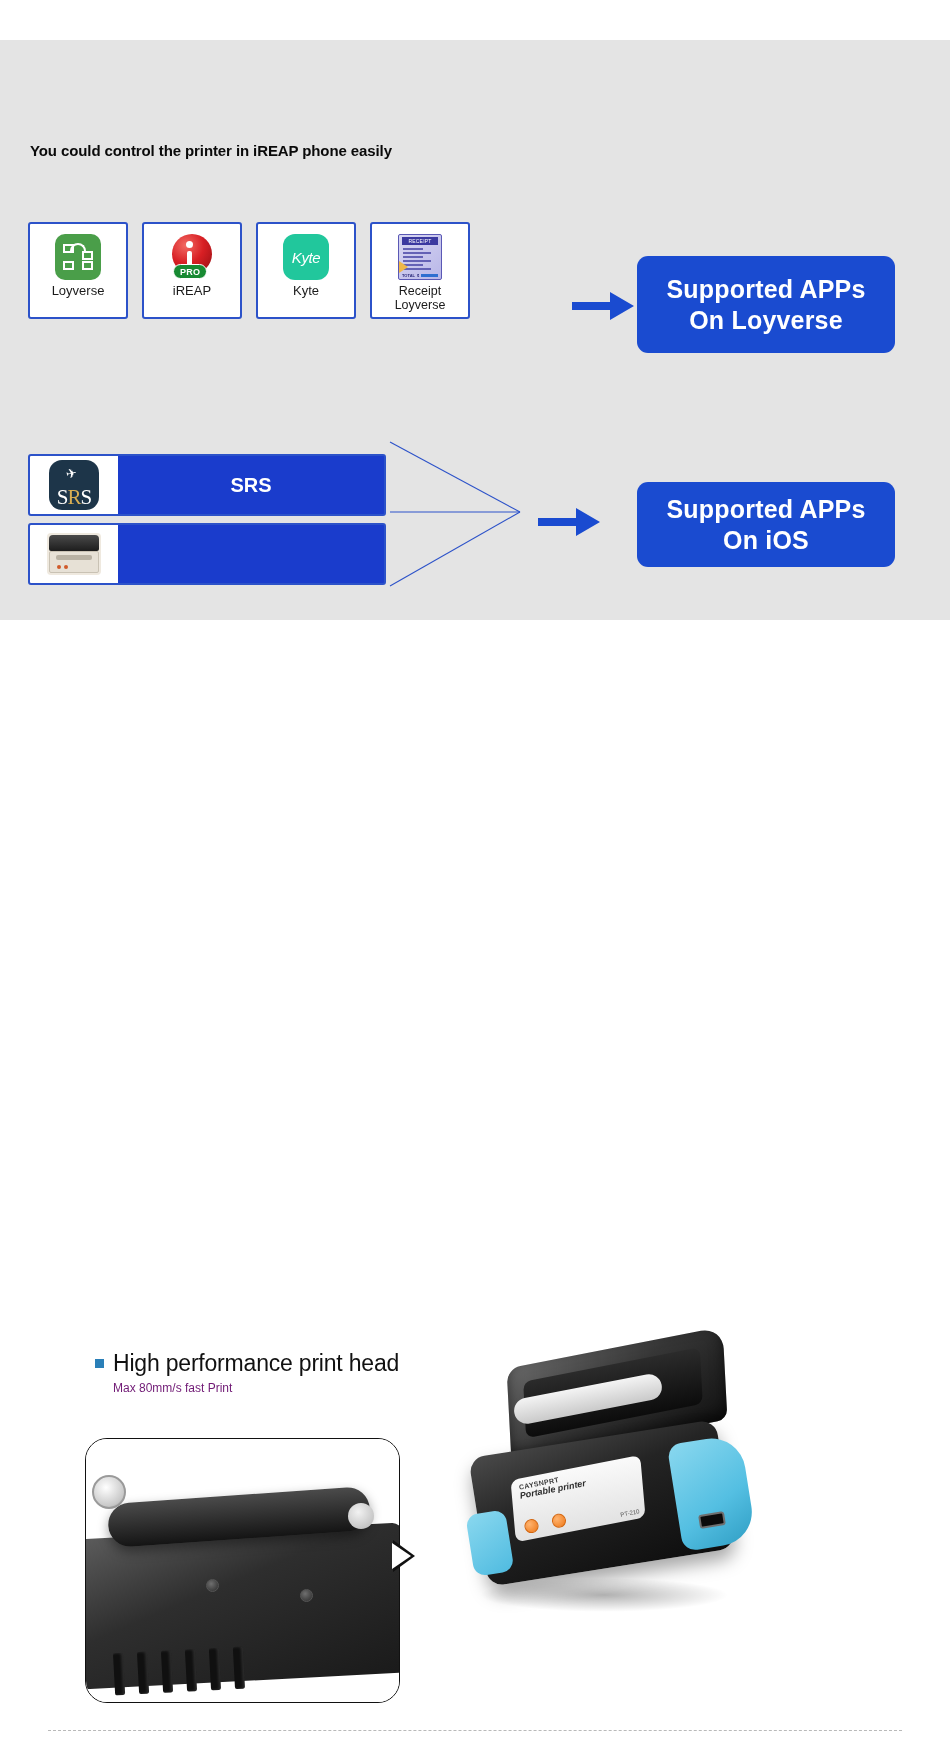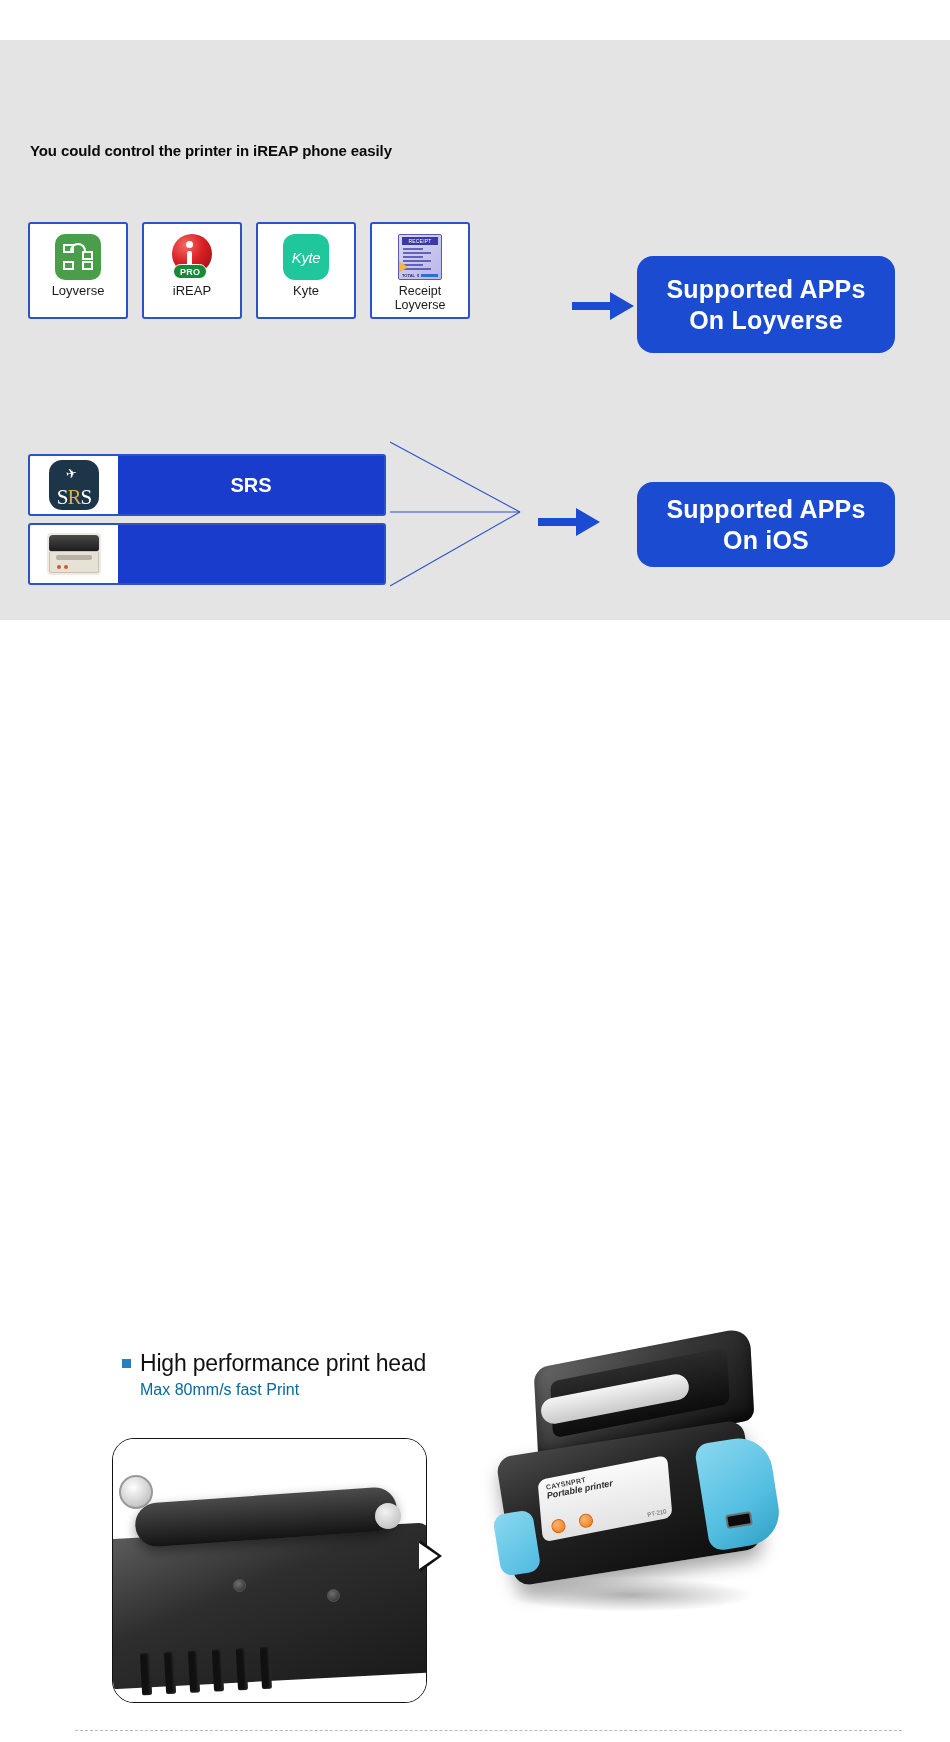"Supported APPs" .panel { border-radius: 16px -> 11px }
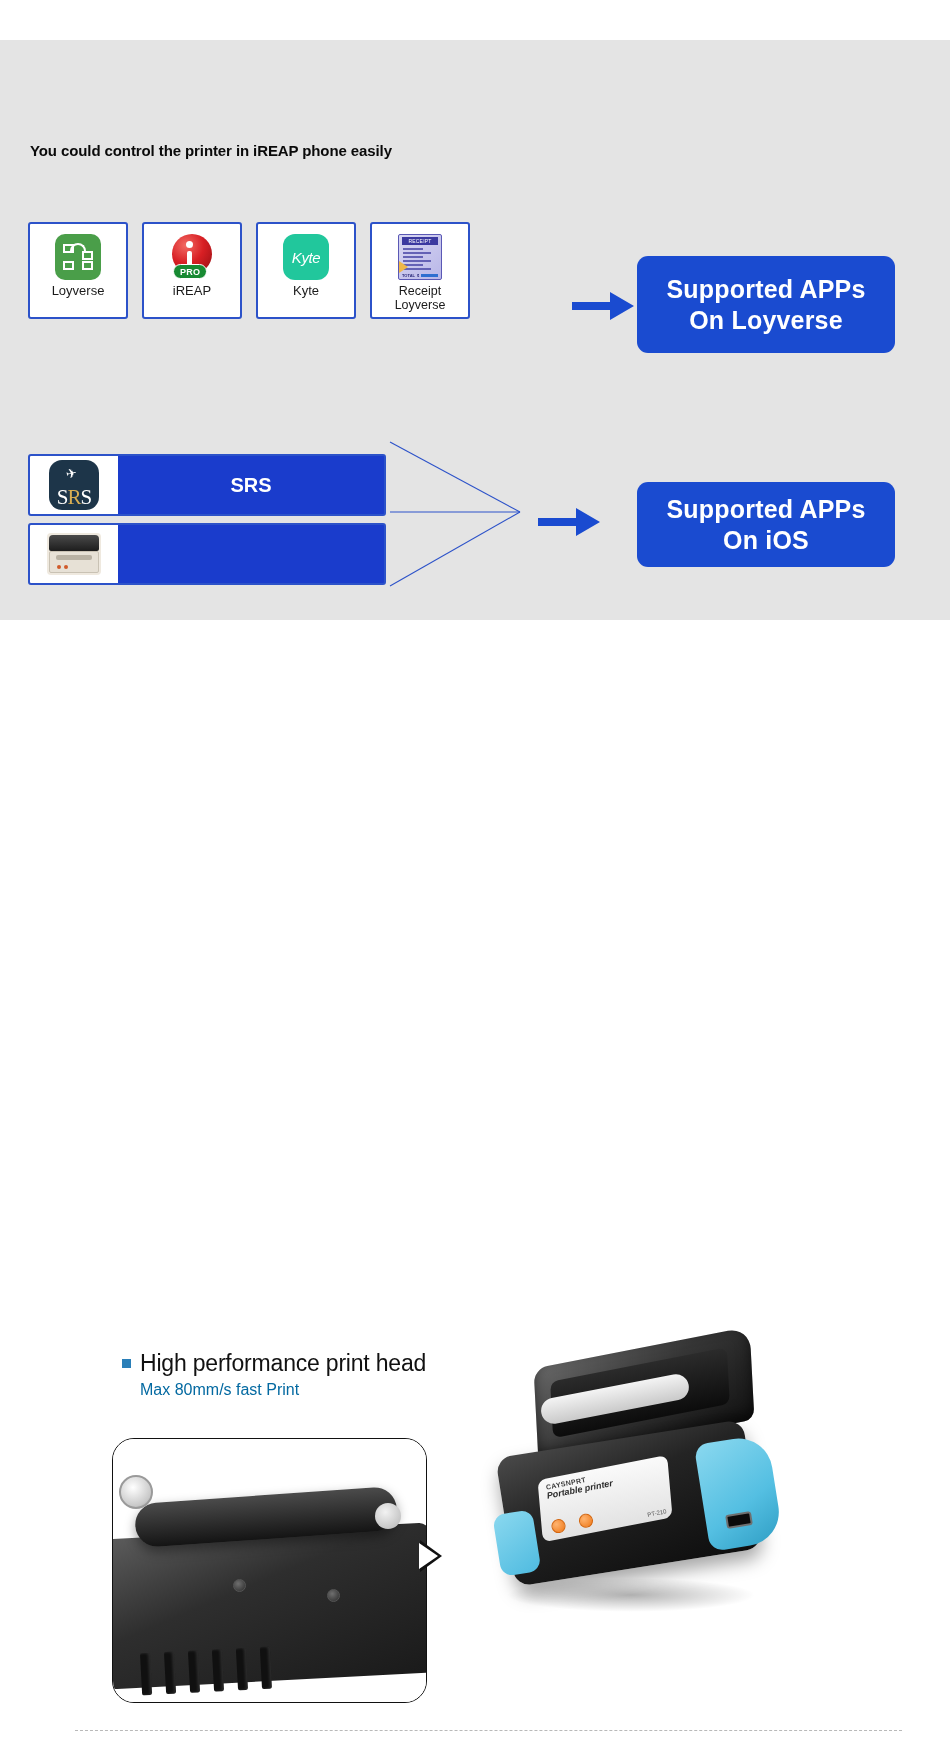"High performance print head" .features { margin-left: 27px -> none }
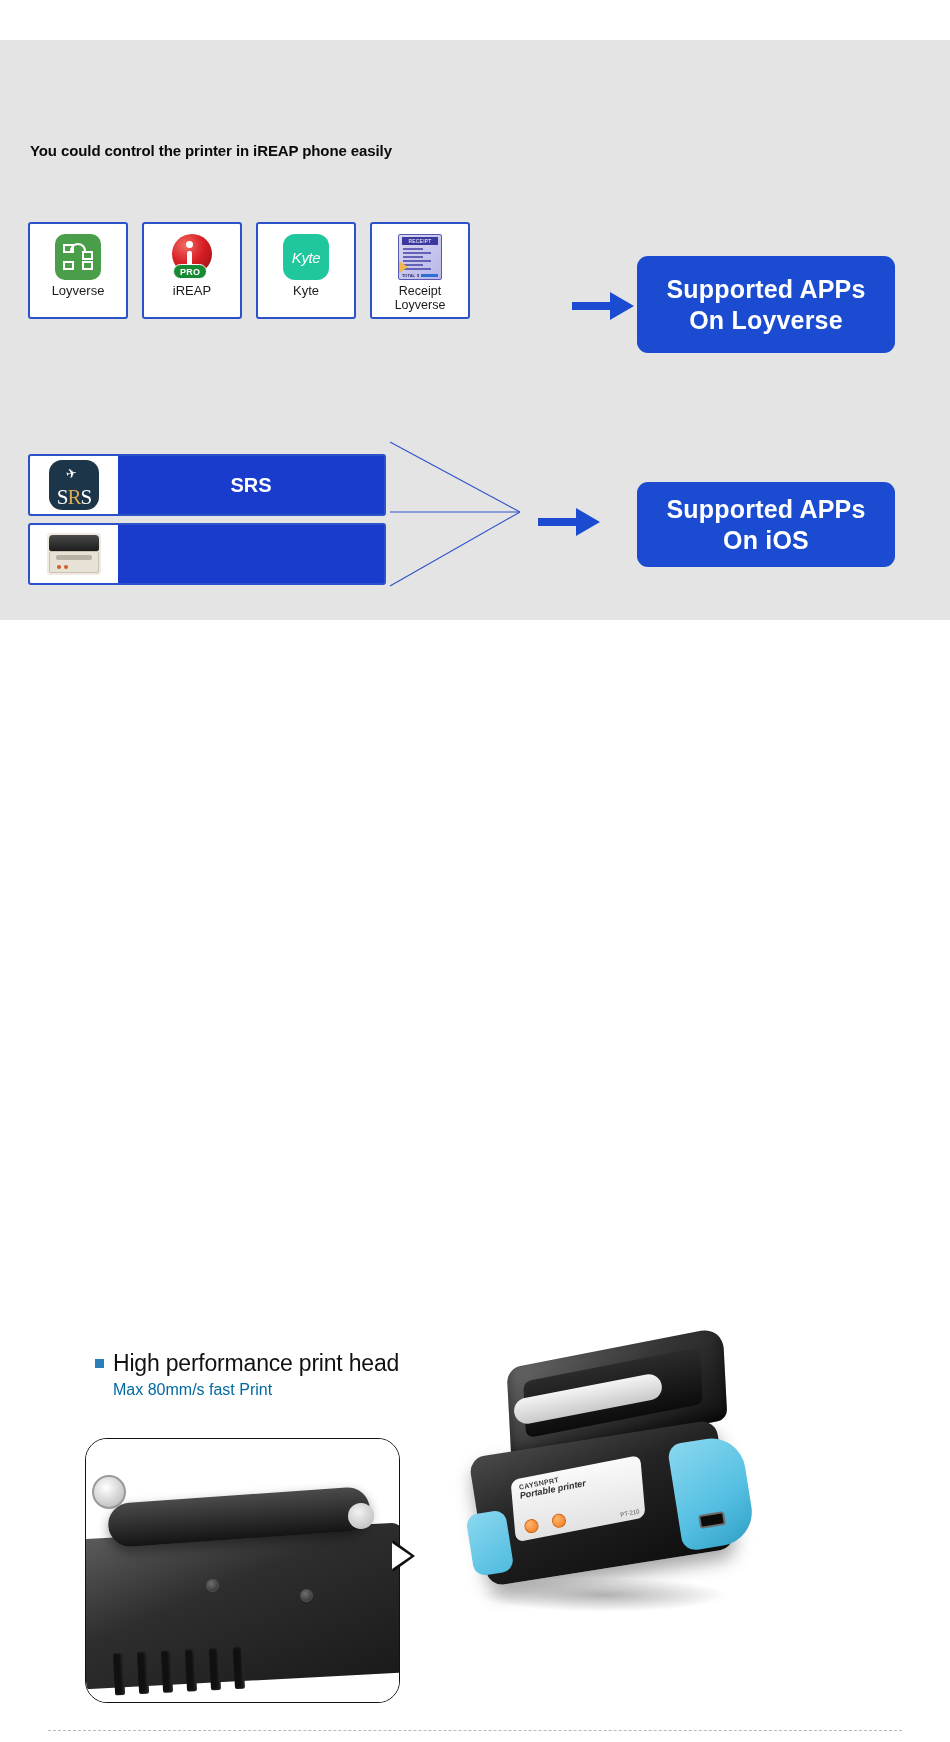"Max 80mm/s fast Print" .feat-sub { color: #0369a1 -> #701a75; font-size: 16px -> 12px }
